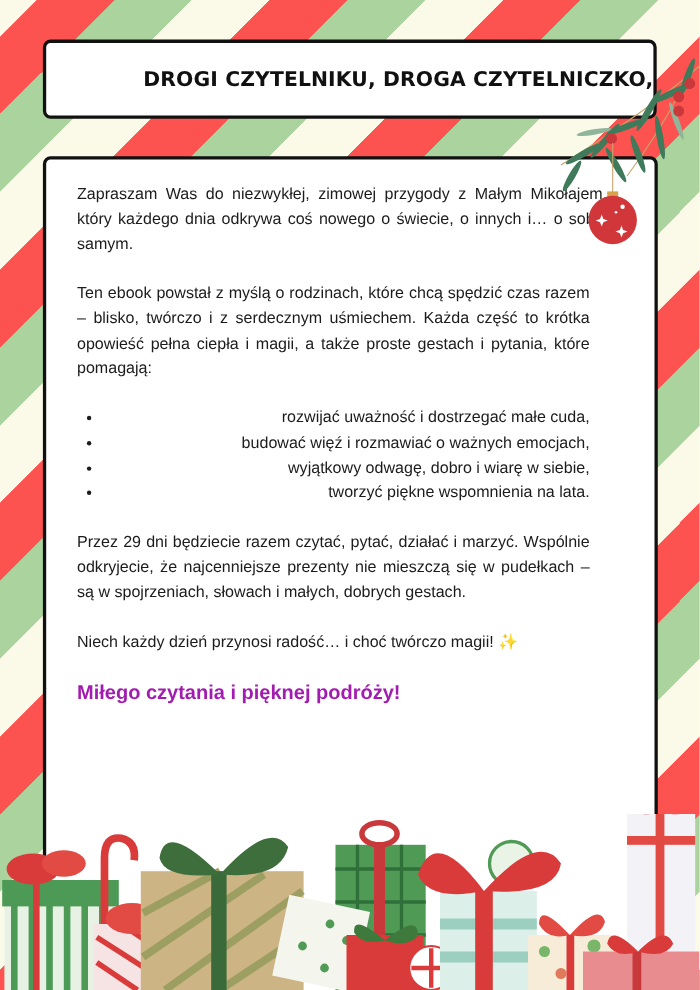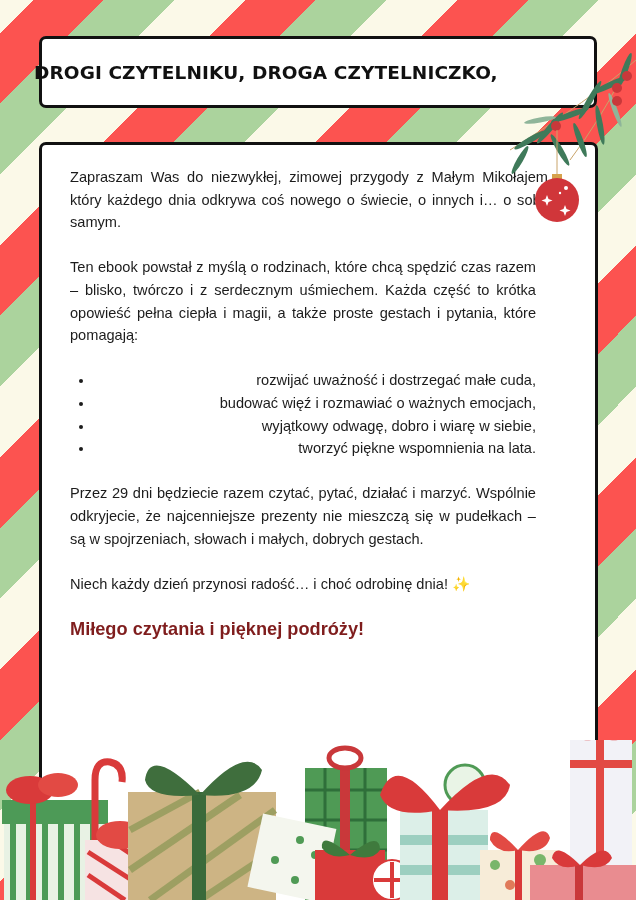"DROGI CZYTELNIKU, DROGA CZYTELNICZKO," .header-box { justify-content: flex-start -> flex-end }
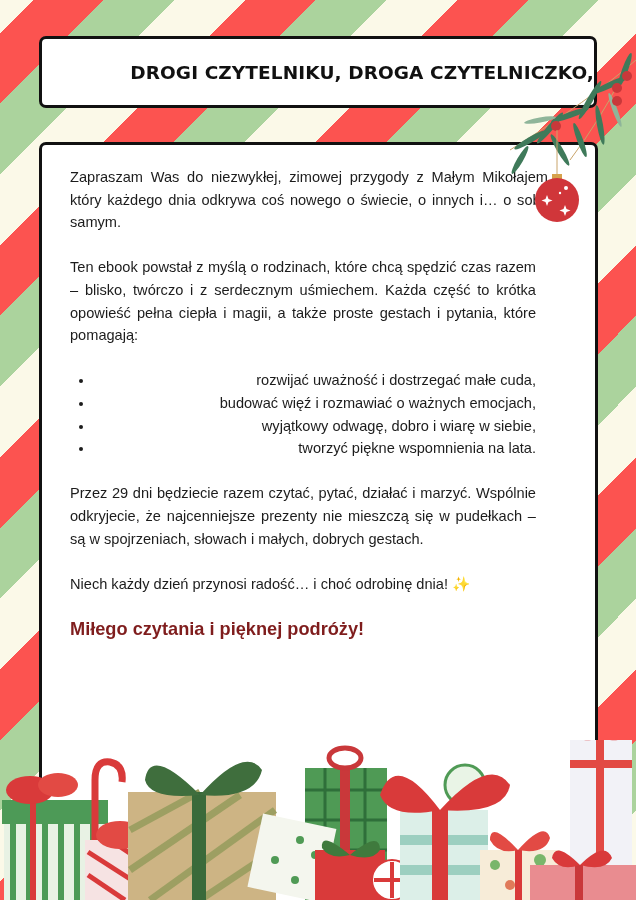"Niech każdy dzień przynosi radość…" span { text: odrobinę dnia -> twórczo magii }
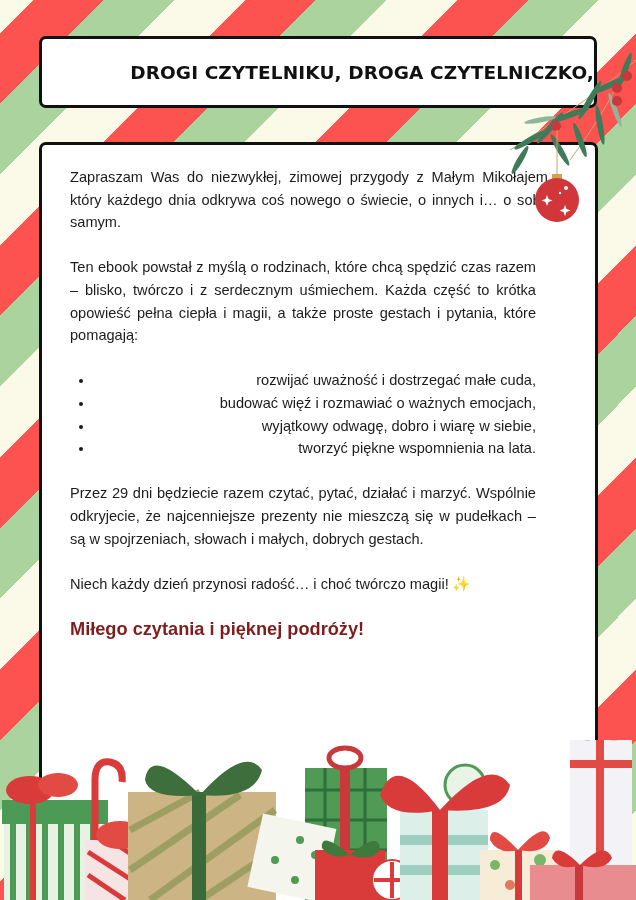"Miłego czytania i pięknej podróży!" .closing { color: #7f1d1d -> #a21caf }
